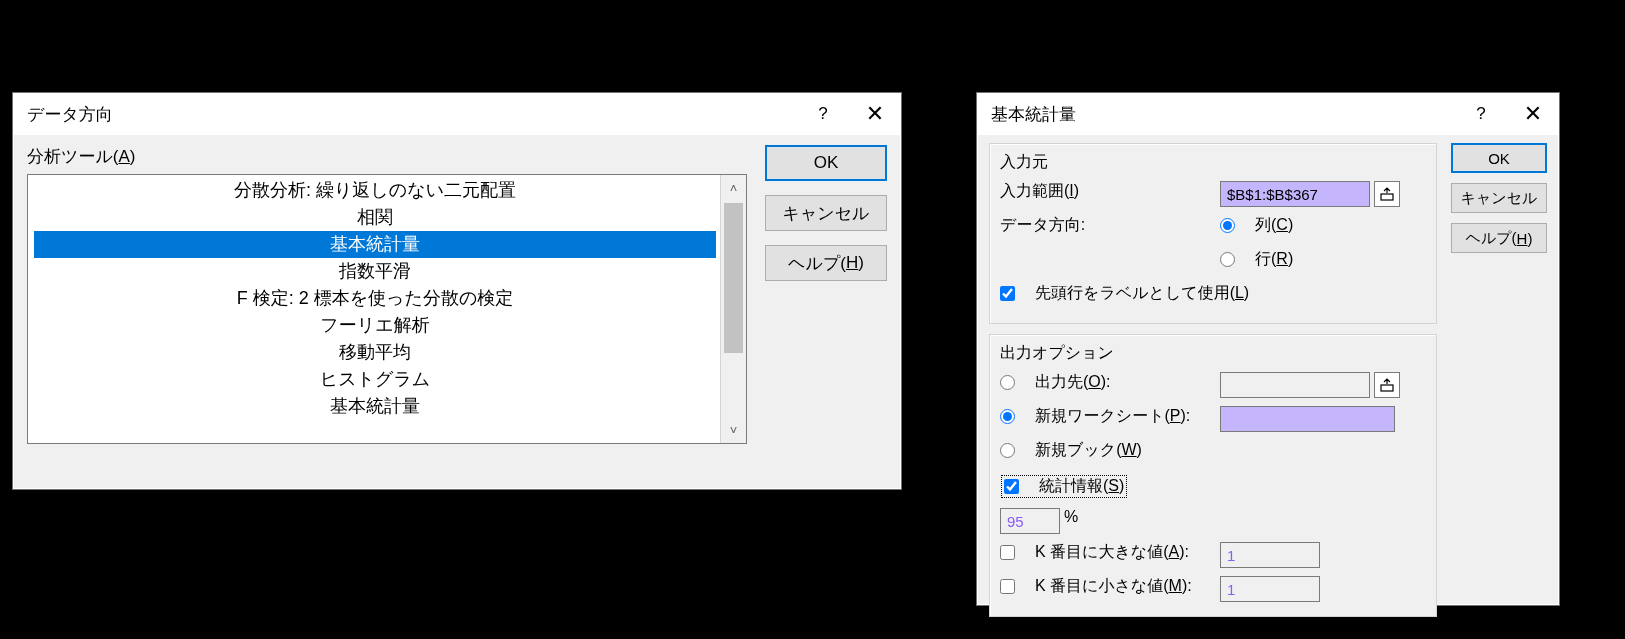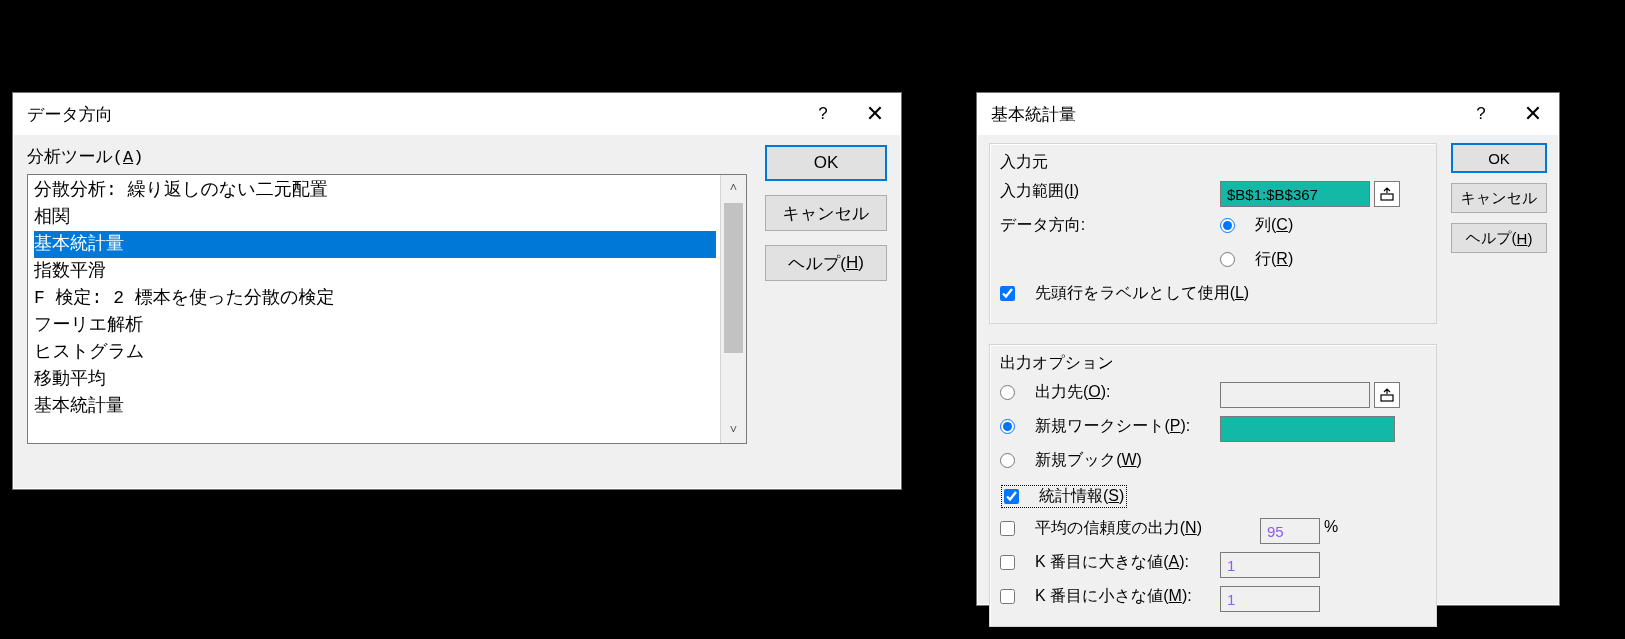"分析ツール(A)" .dlg-left { font-family: Liberation Mono, monospace -> none }
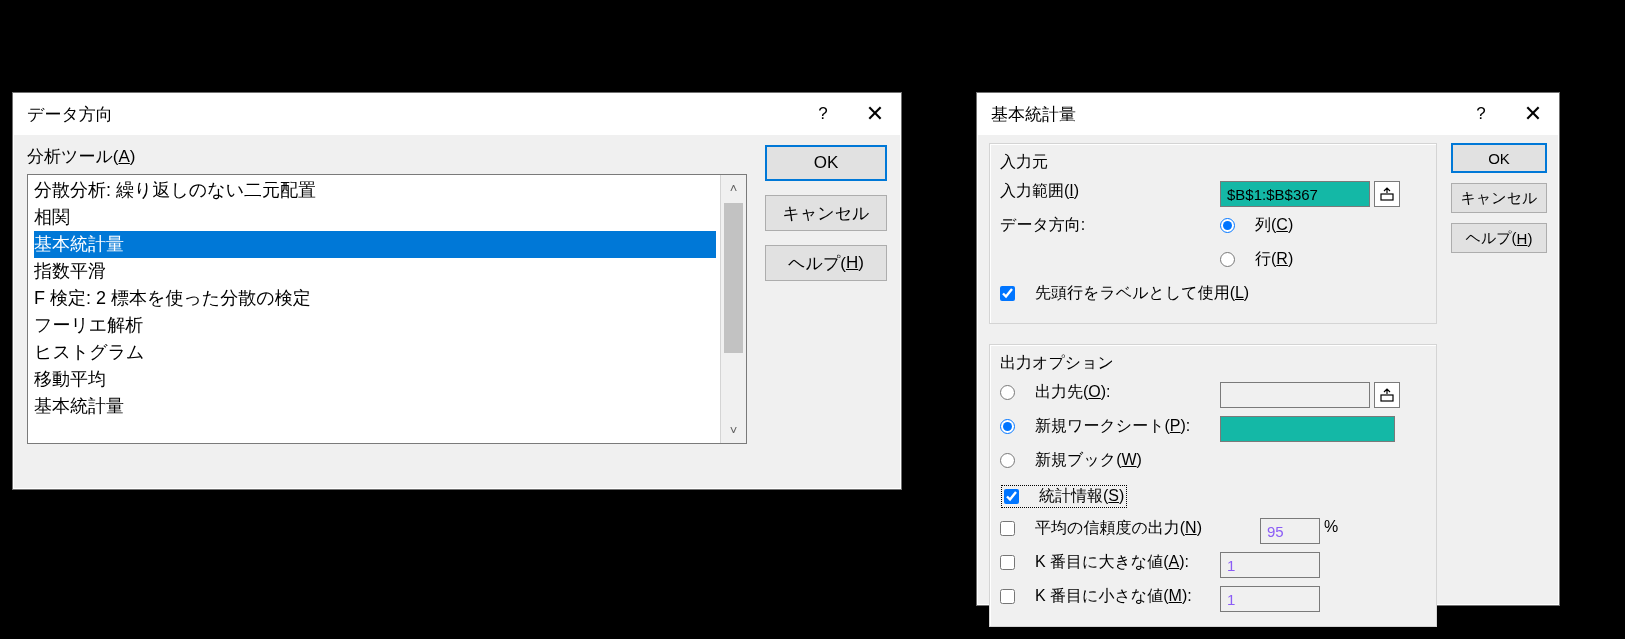"入力元" .group-box { margin-bottom: 20px -> 10px }
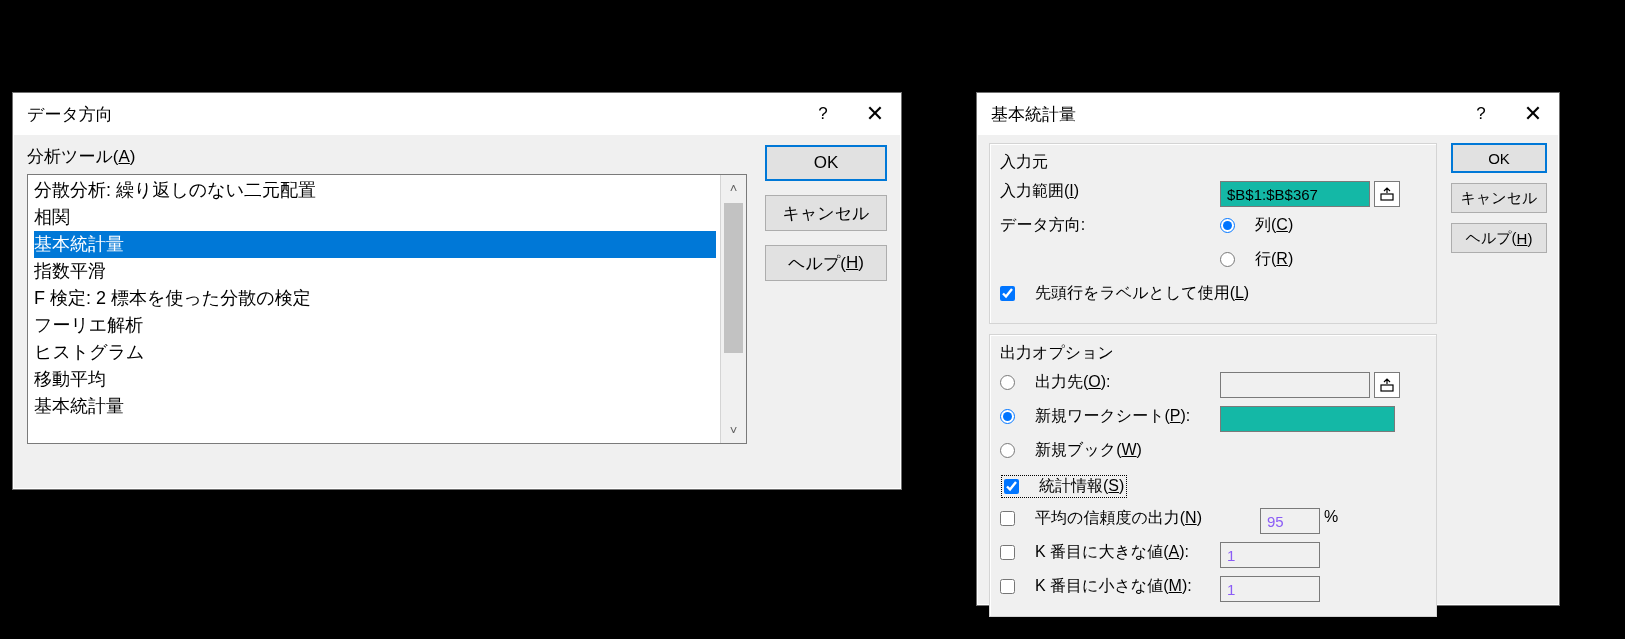"分散分析: 繰り返しのない二元配置" .list-inner { text-align: none -> center }
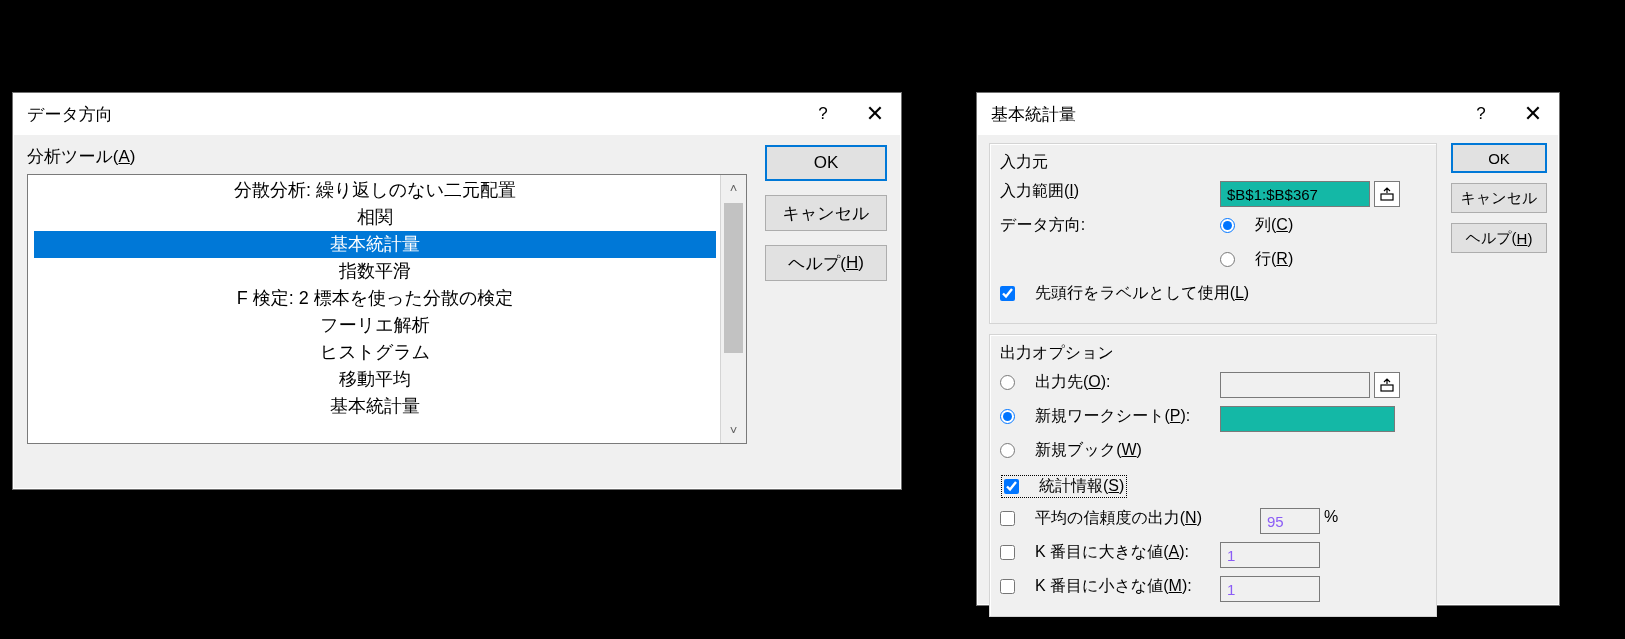"$B$1:$B$367" .txt { background: #14b8a6 -> #c4b5fd }
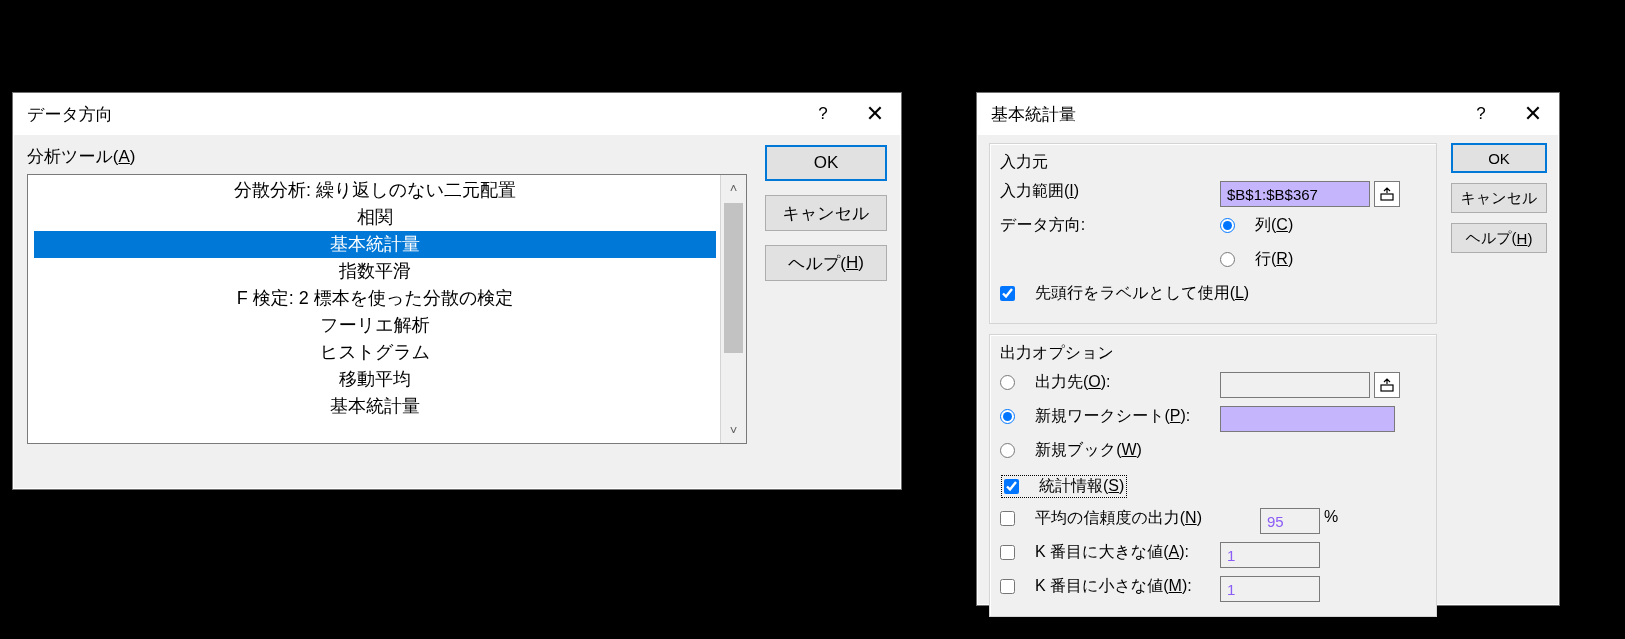"ヒストグラム" div.list-item { order: before "移動平均" -> after "移動平均" }
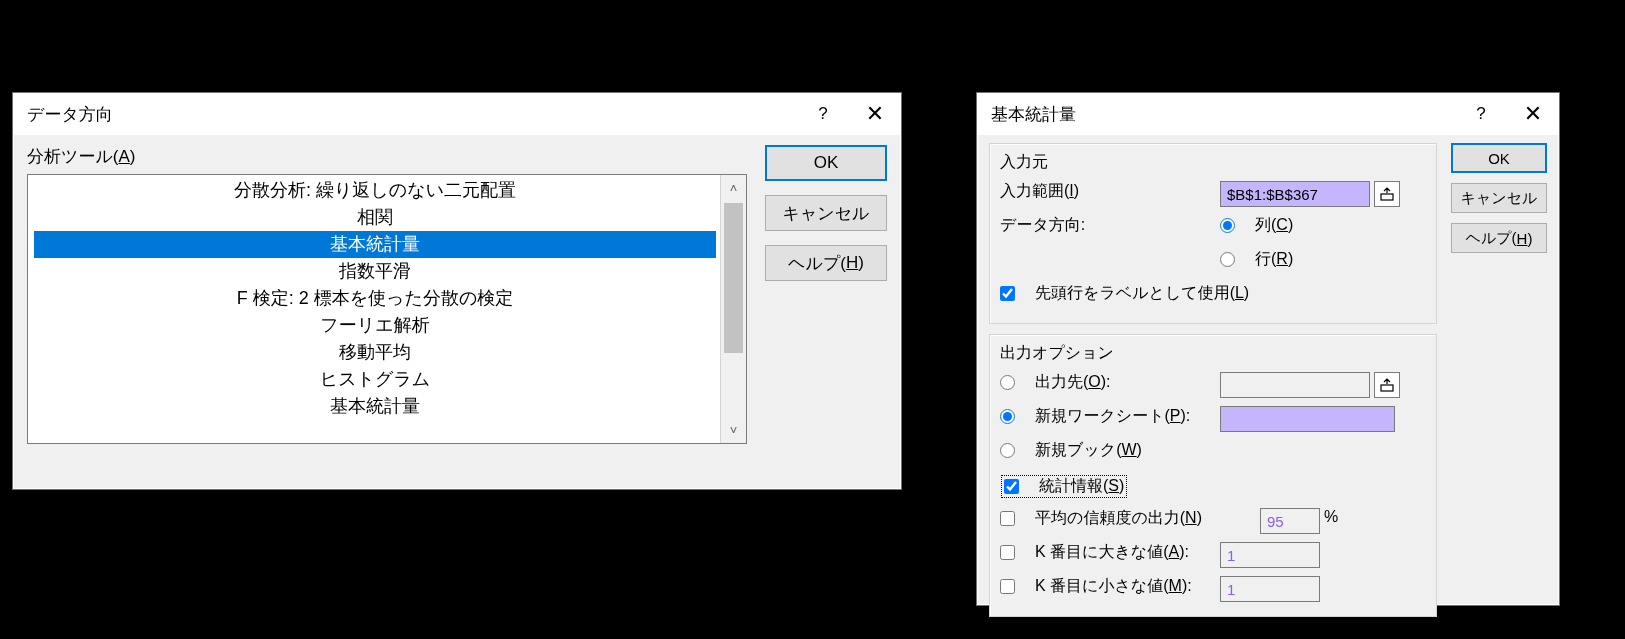"平均の信頼度の出力(N)" label.check { html: <label> <input> <span><span>平均の信頼度の出力(</span><span>N</span><span>)</span></span> </label> -> none }
